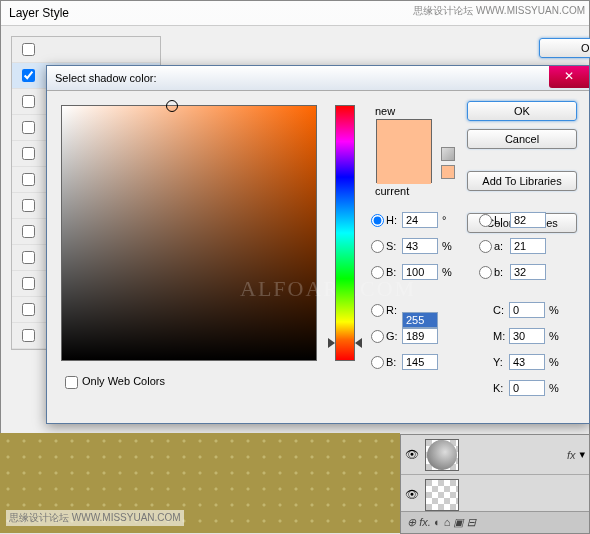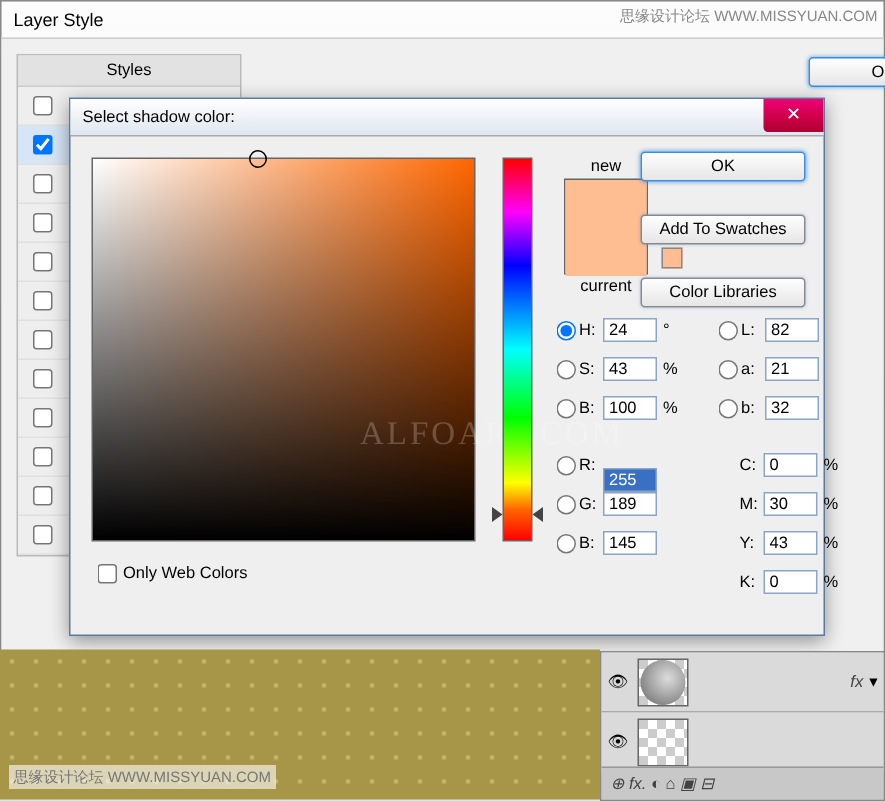"Styles" div.ls-styles-h { html: <div>Styles</div> -> none }
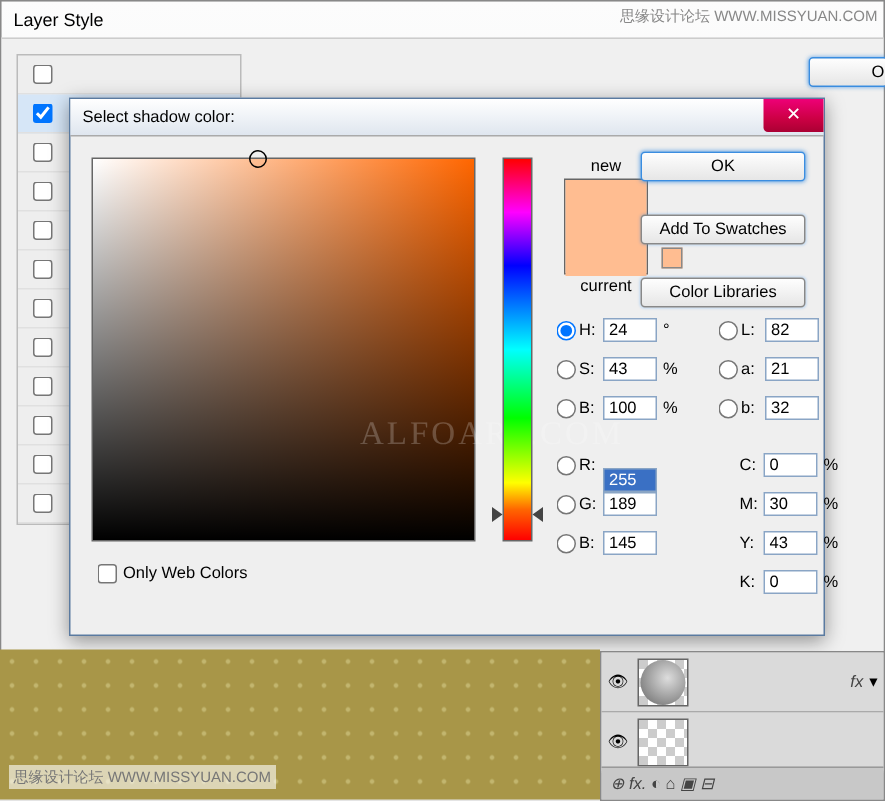"Select shadow color:" .picker { width: 504px -> 544px }
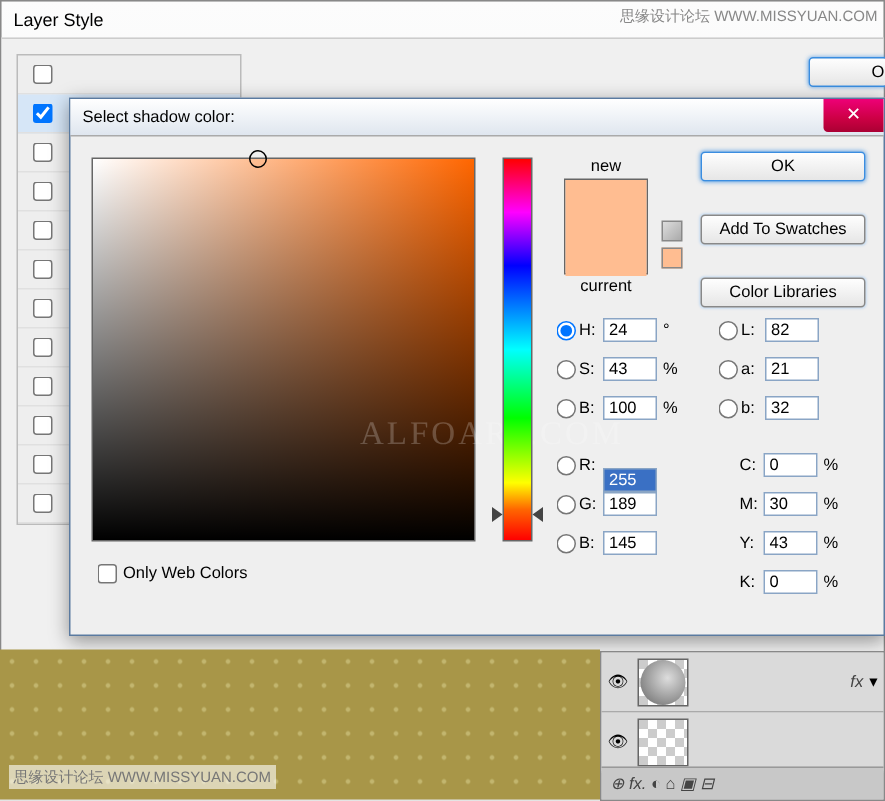"new" .swatch { text-align: center -> left }
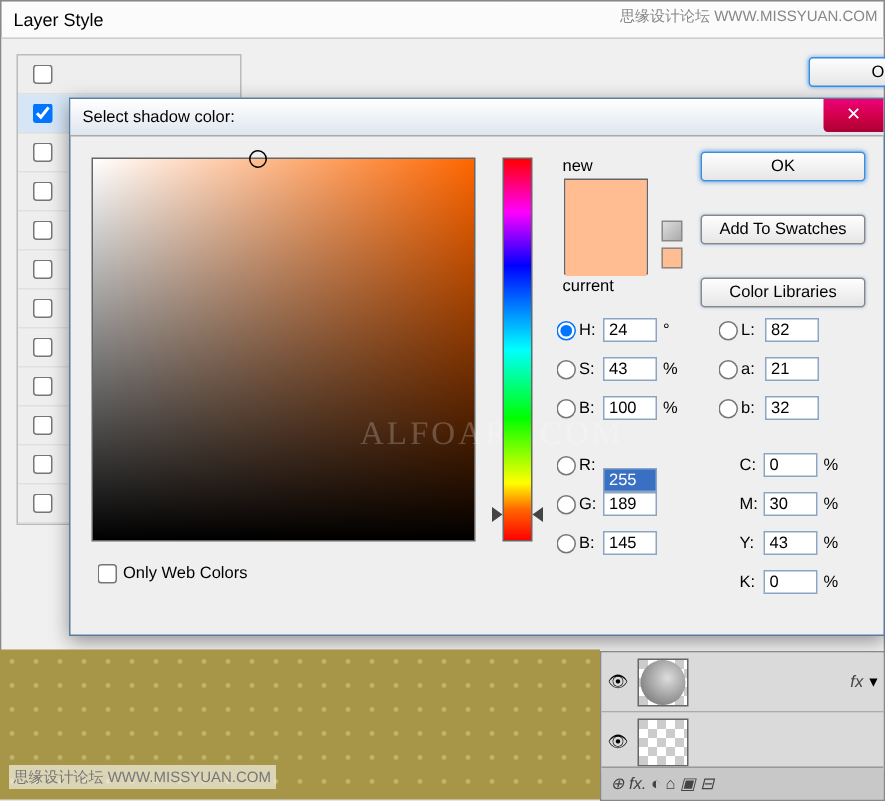"Cancel" div.btn { html: none -> <div>Cancel</div> }
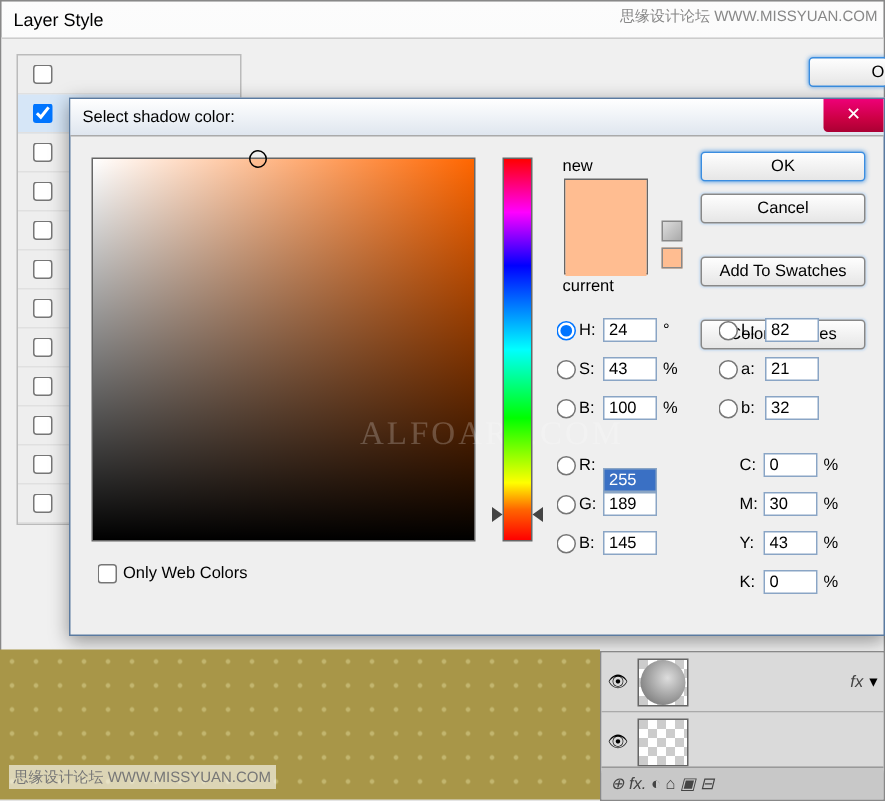"Add To Swatches" div.btn { text: Swatches -> Libraries }
